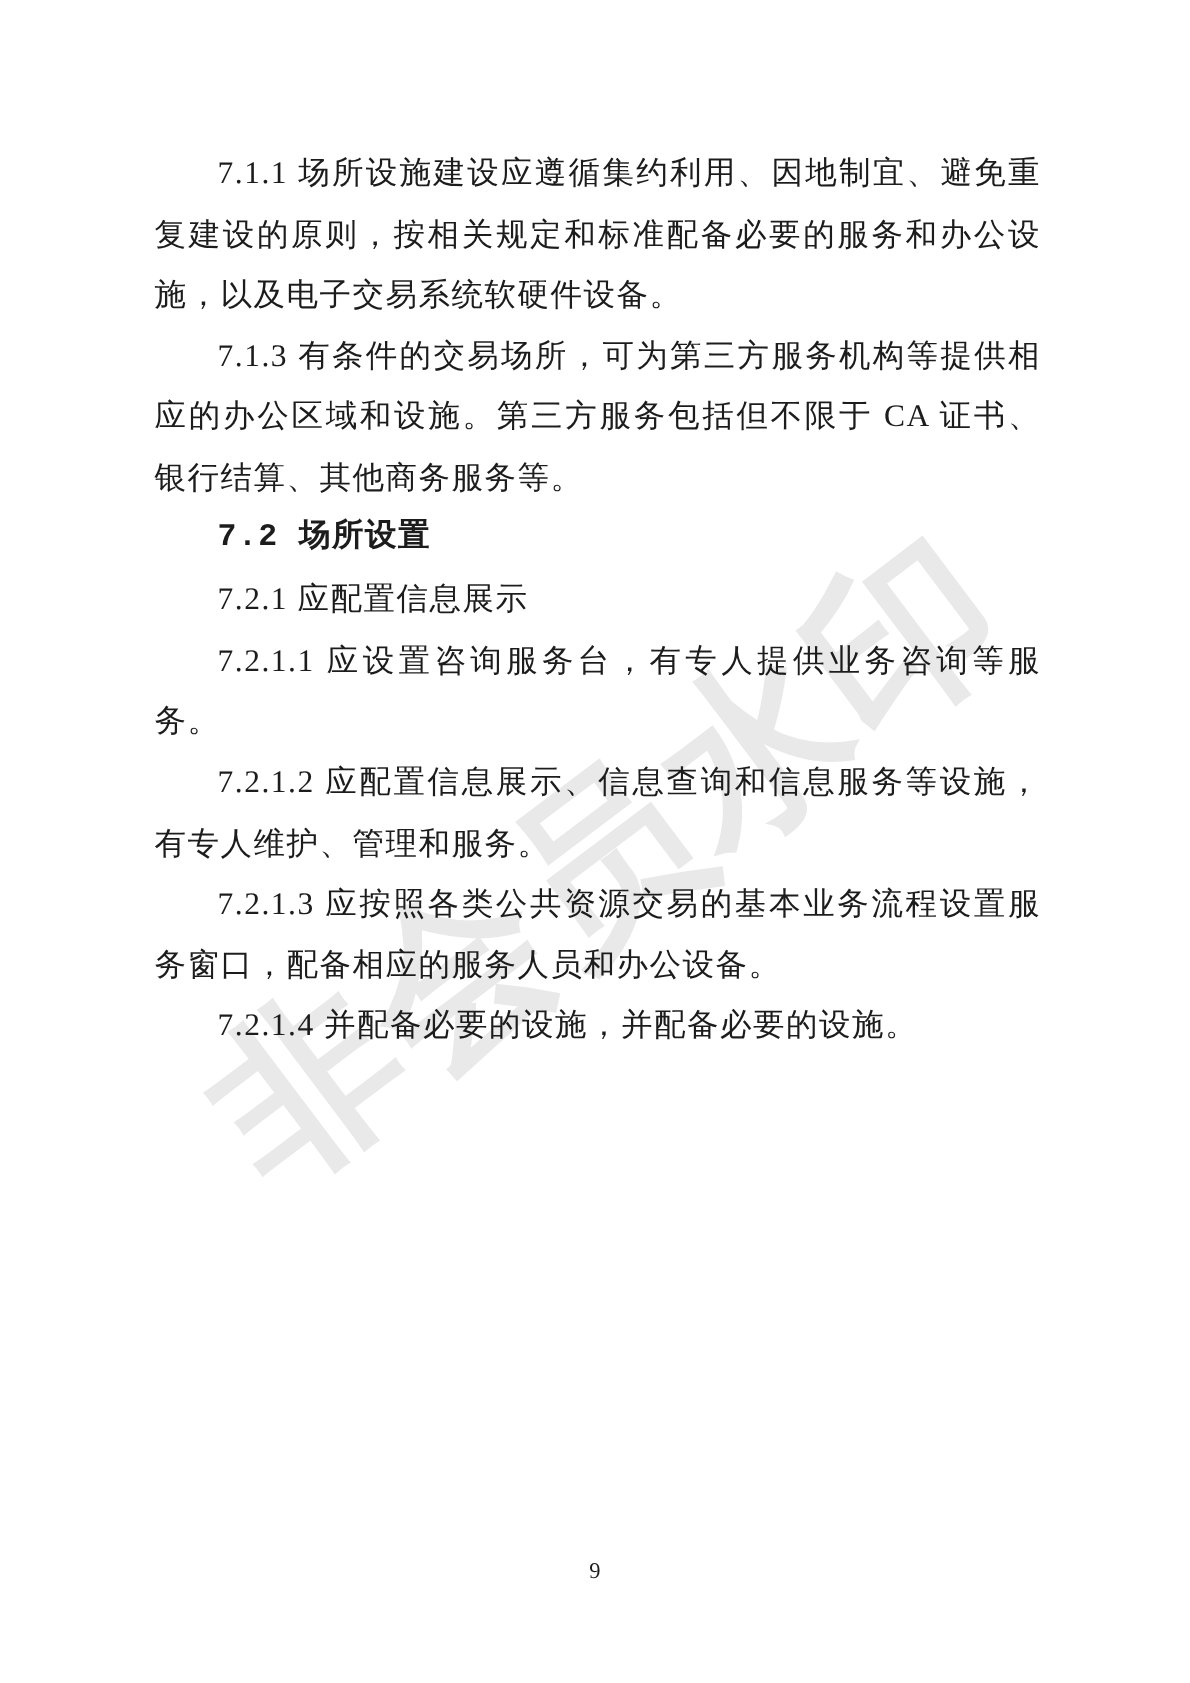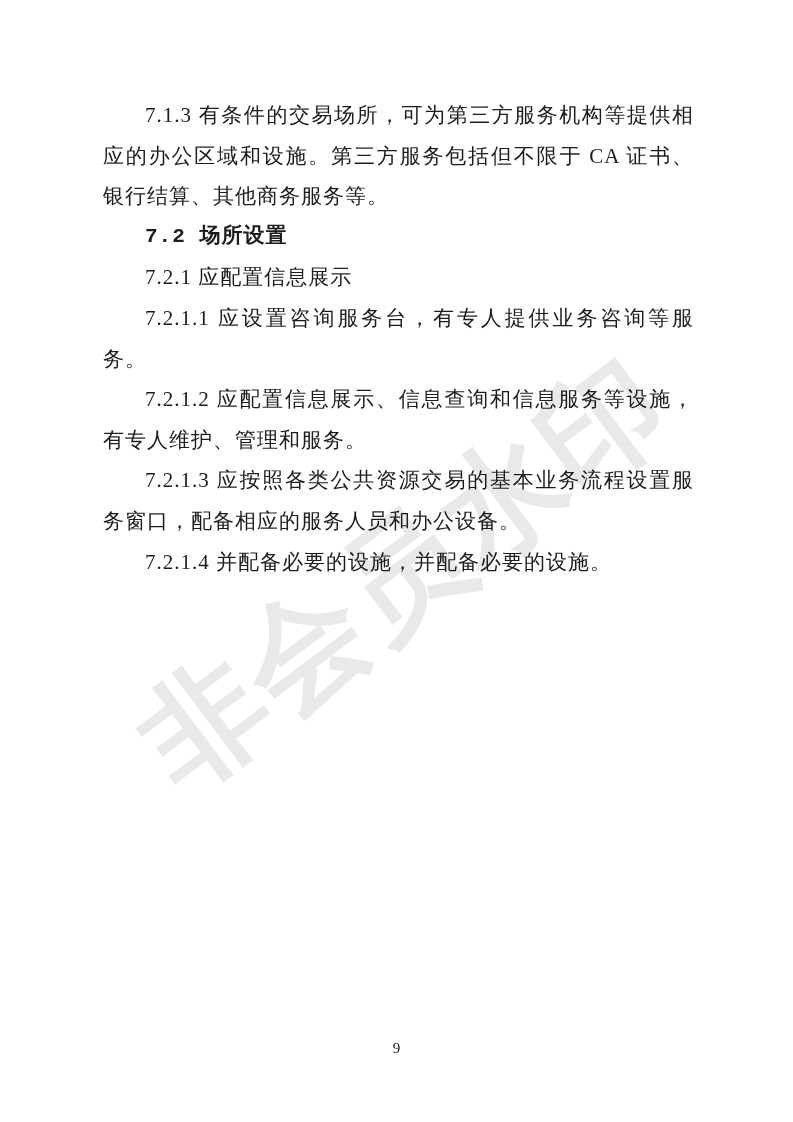"7.1.1" p { html: none -> <p>7.1.1 场所设施建设应遵循集约利用、因地制宜、避免重复建设的原则，按相关规定和标准配备必要的服务和办公设施，以及电子交易系统软硬件设备。</p> }
